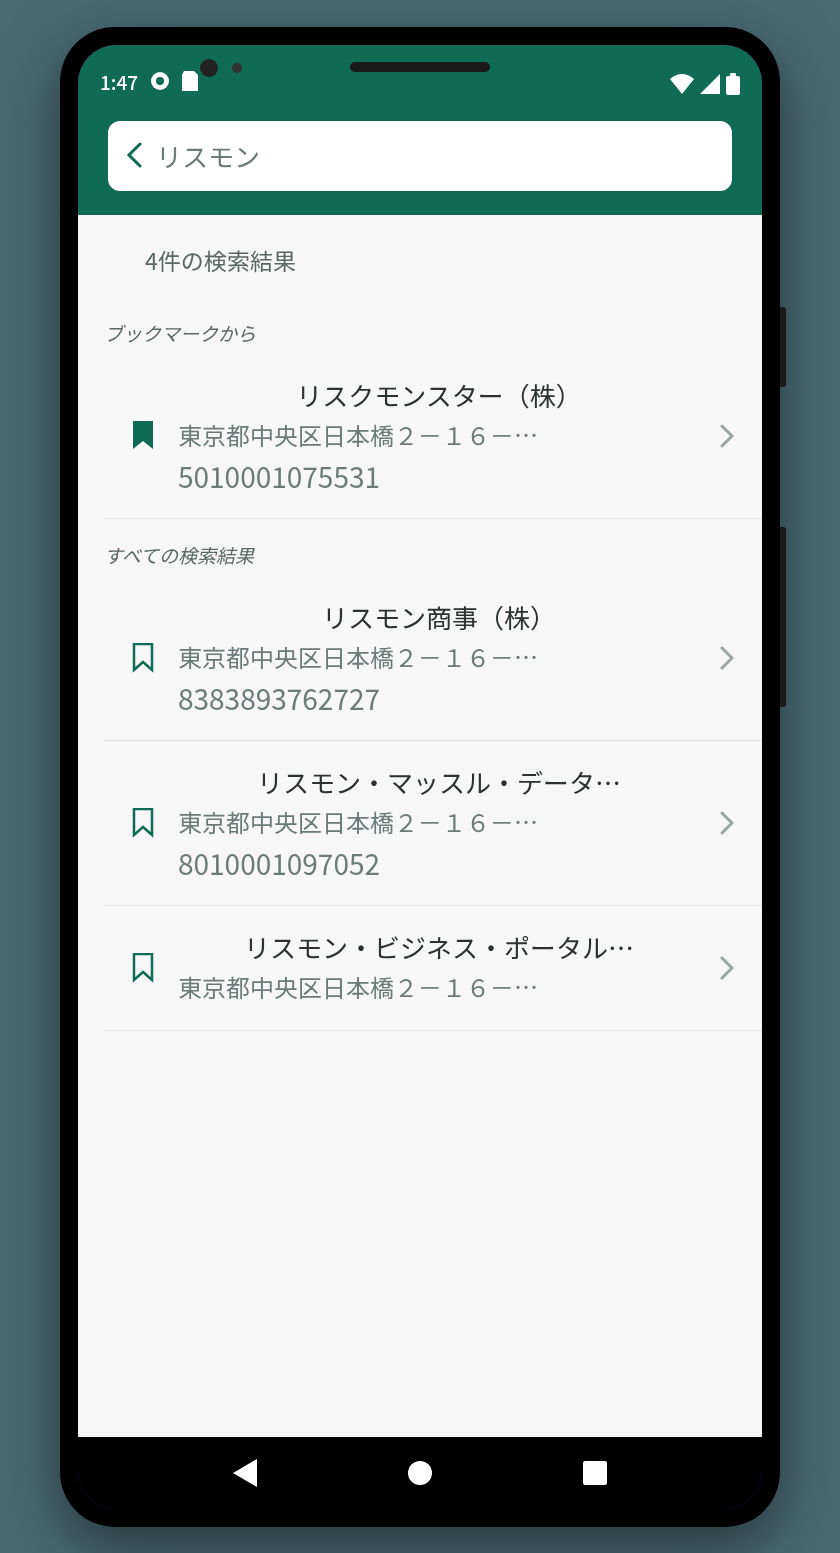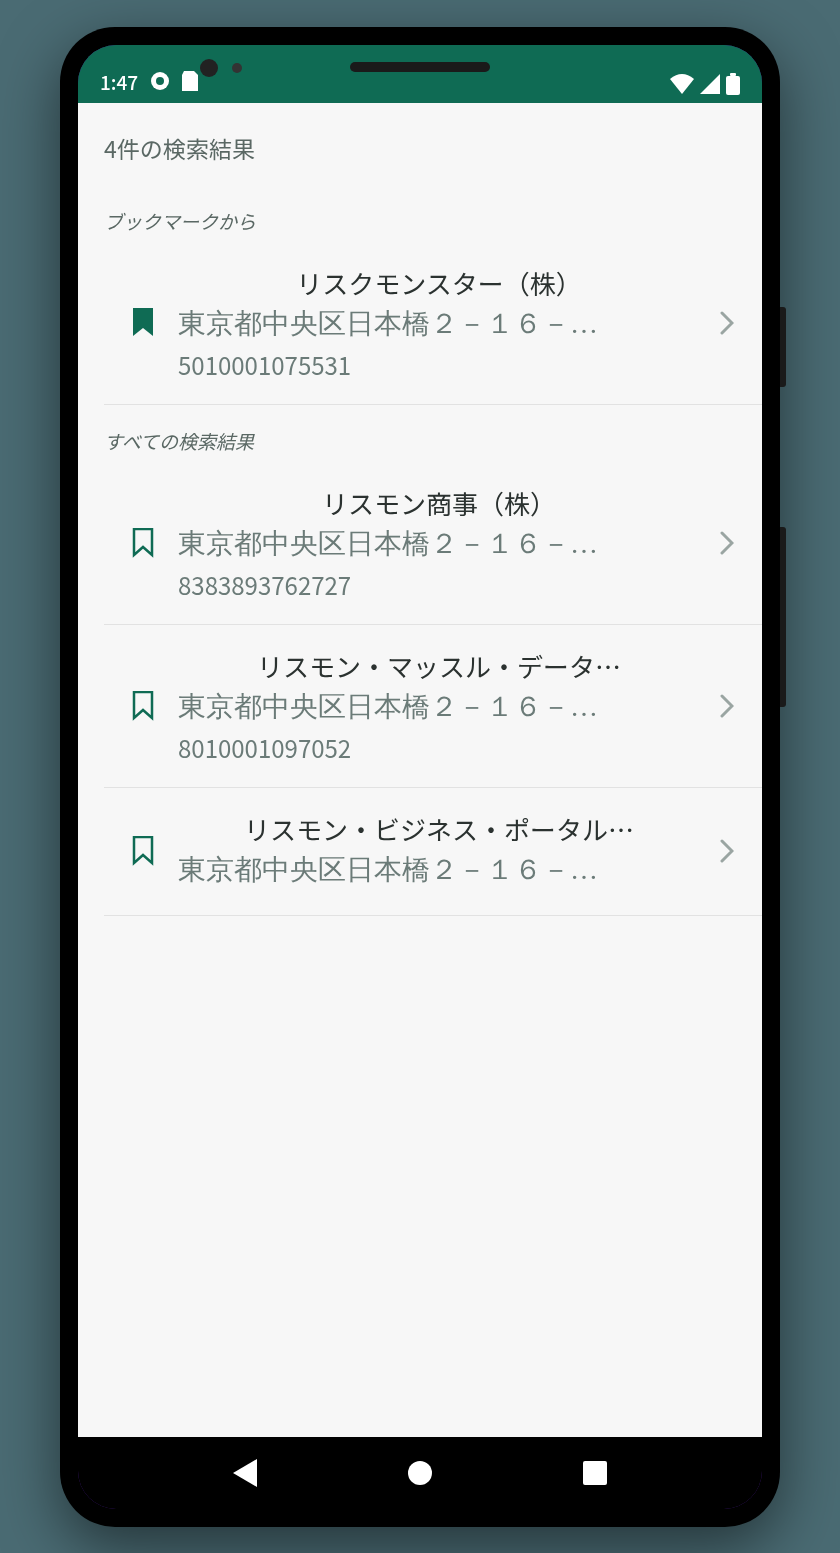"リスモン" div.header-bar { html: none -> <div> <div> <span> <svg> <path></path> </svg> </span> <input> </div> </div> }
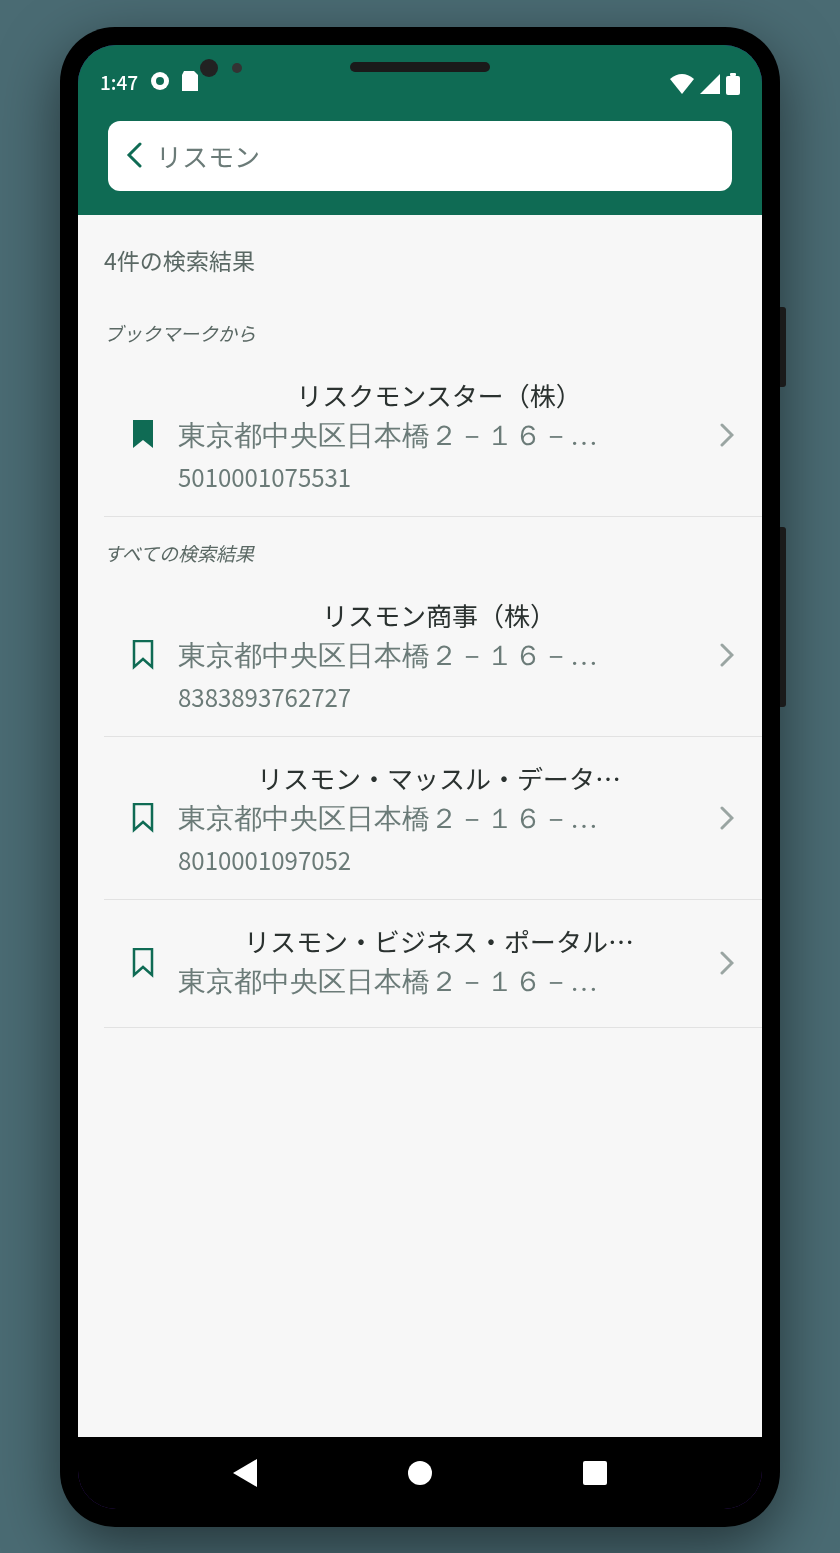"4件の検索結果" .result-count { margin-left: none -> 41px }
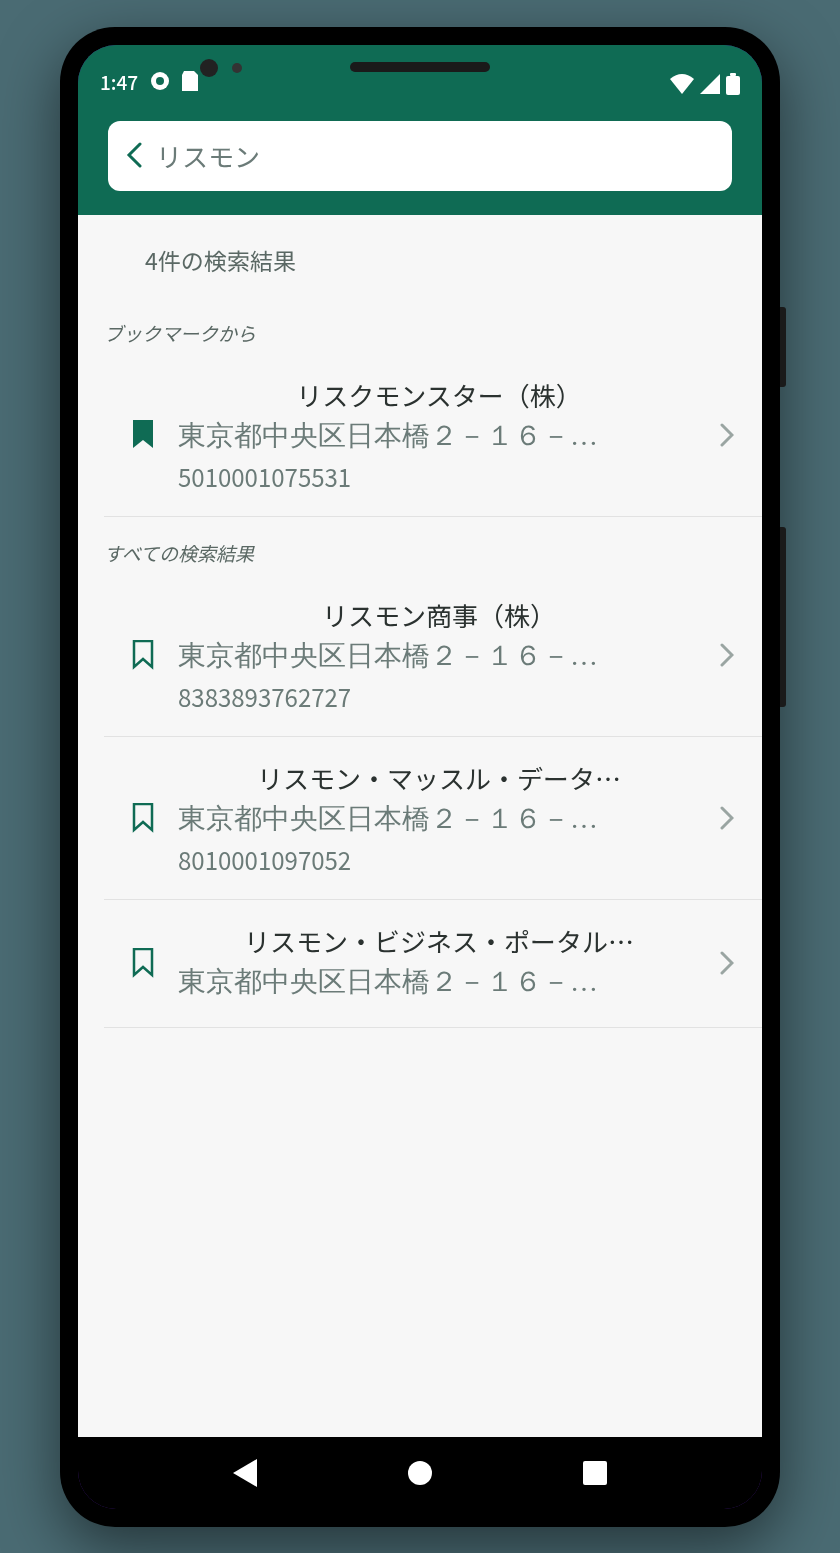"東京都中央区日本橋２－１６－…" .result-address { font-family: Liberation Serif, serif -> none; font-size: 28px -> 24px }
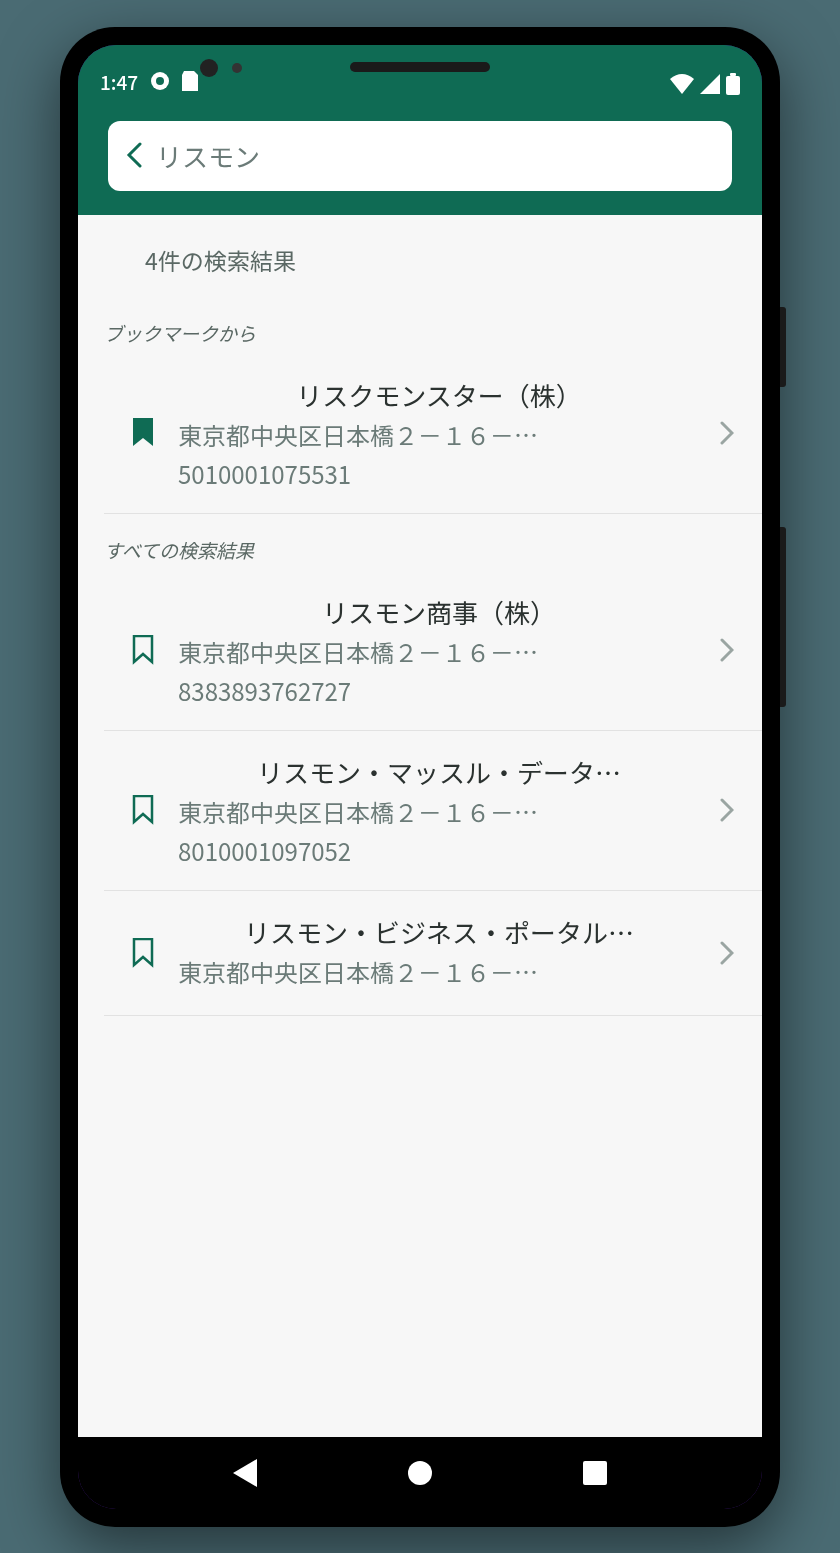"5010001075531" .result-id { font-size: 24px -> 28px }
